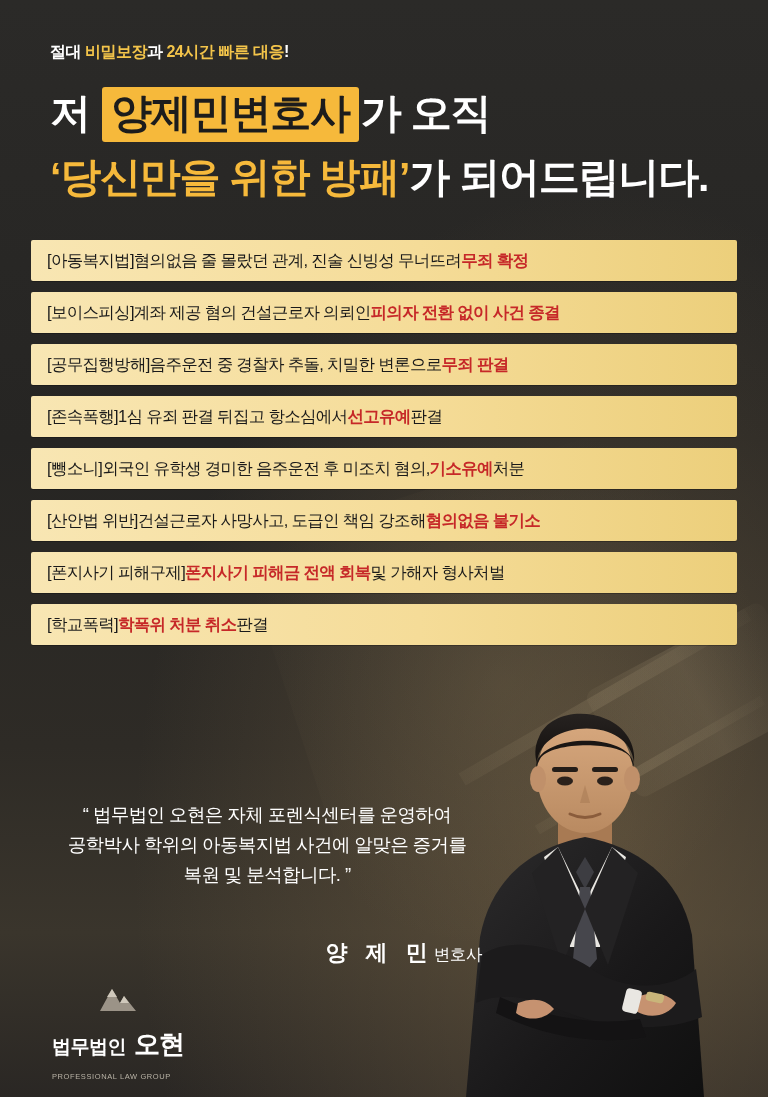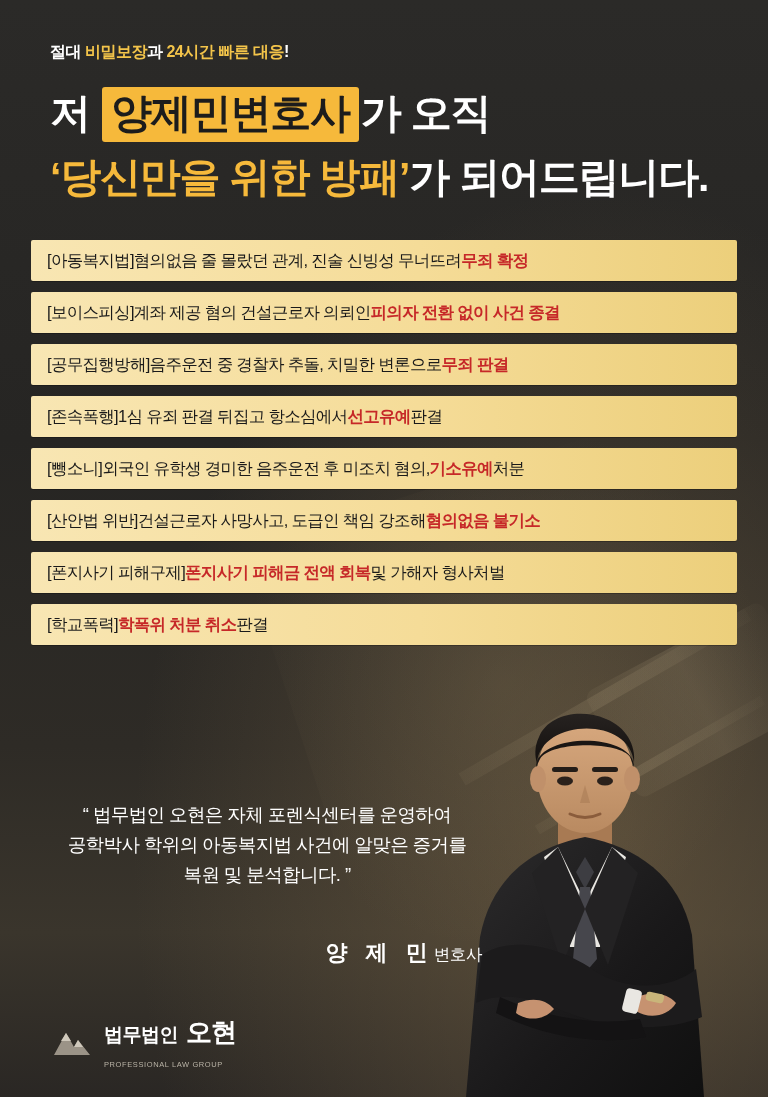"법무법인" .footer-logo { bottom: 28px -> 16px; flex-direction: none -> column }
